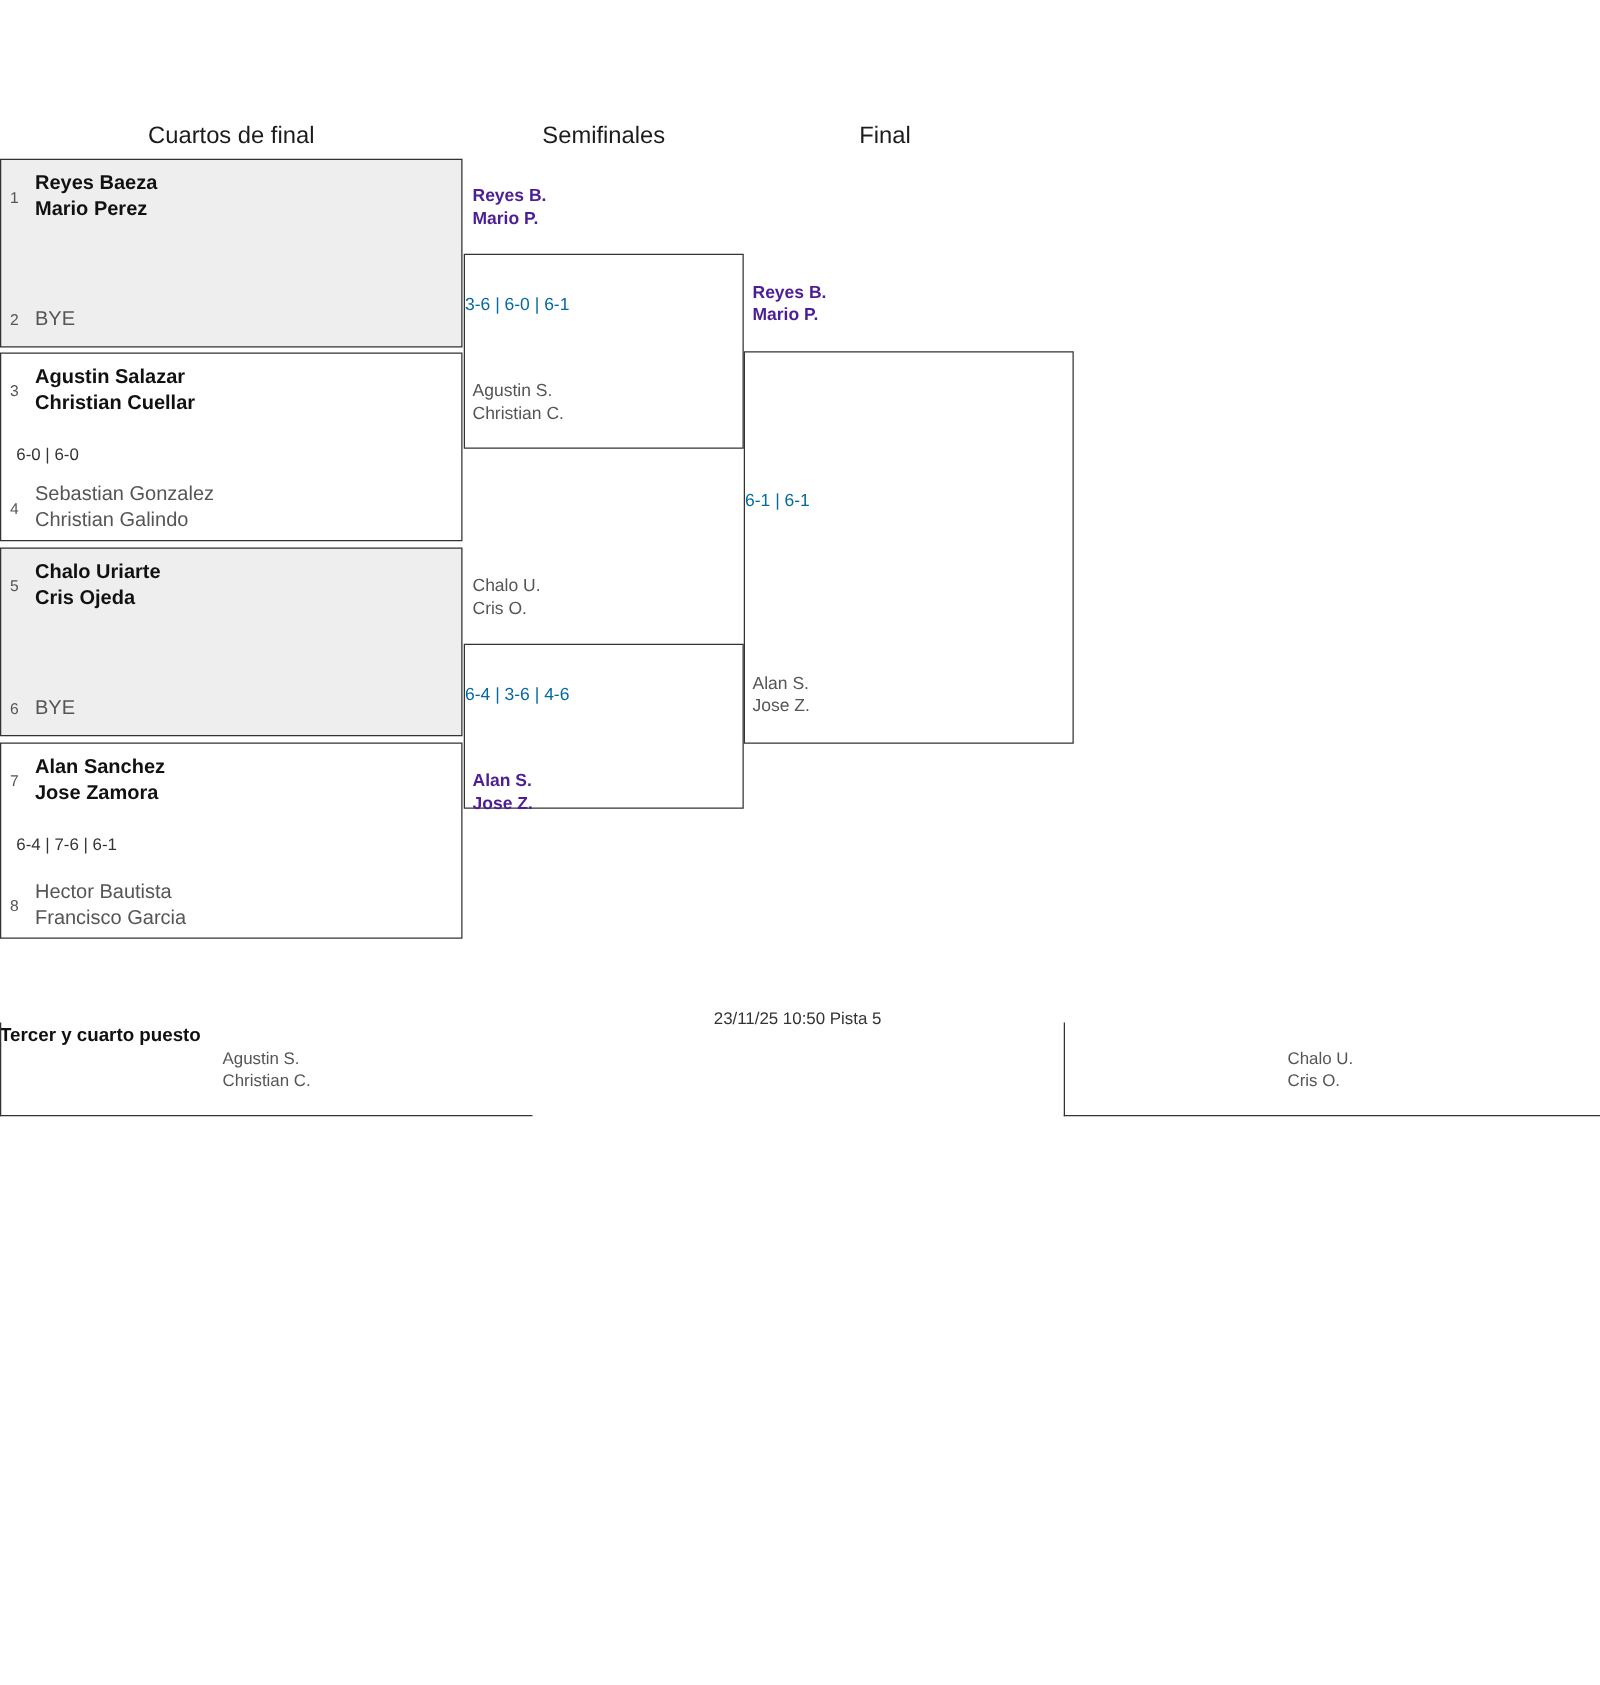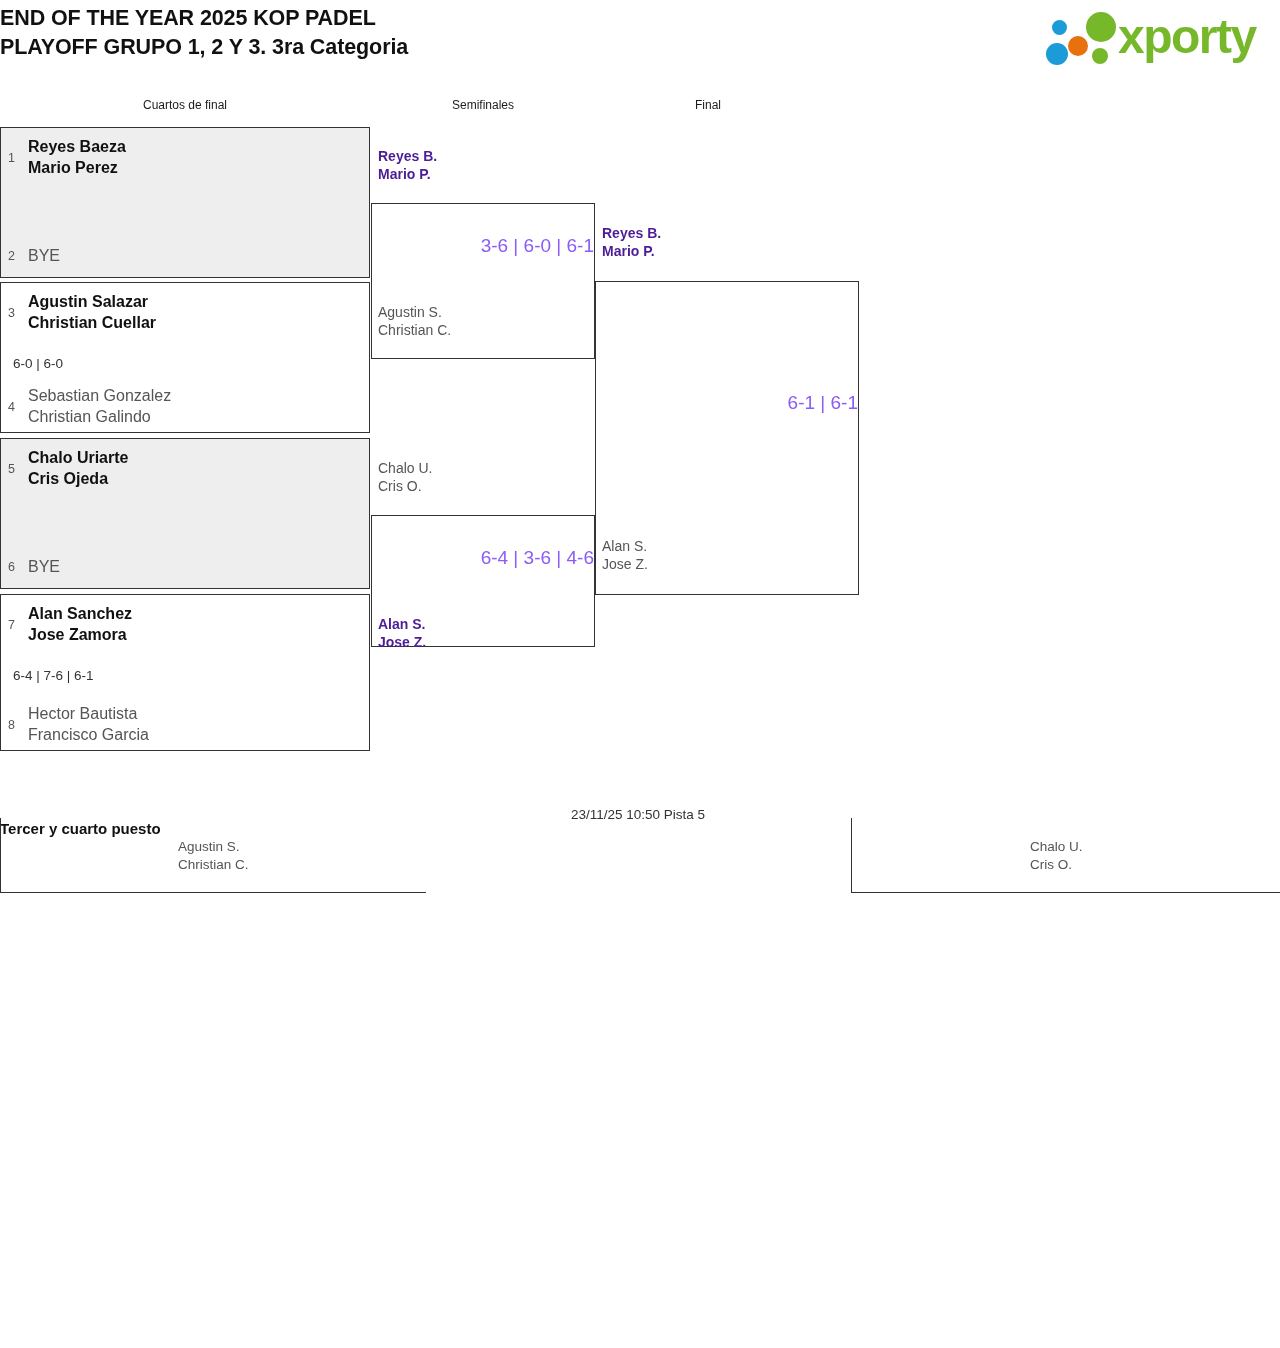"END OF THE YEAR 2025" div { html: <div>END OF THE YEAR 2025 KOP PADEL PLAYOFF GRUPO 1, 2 Y 3. 3ra Categoria</div> -> none }
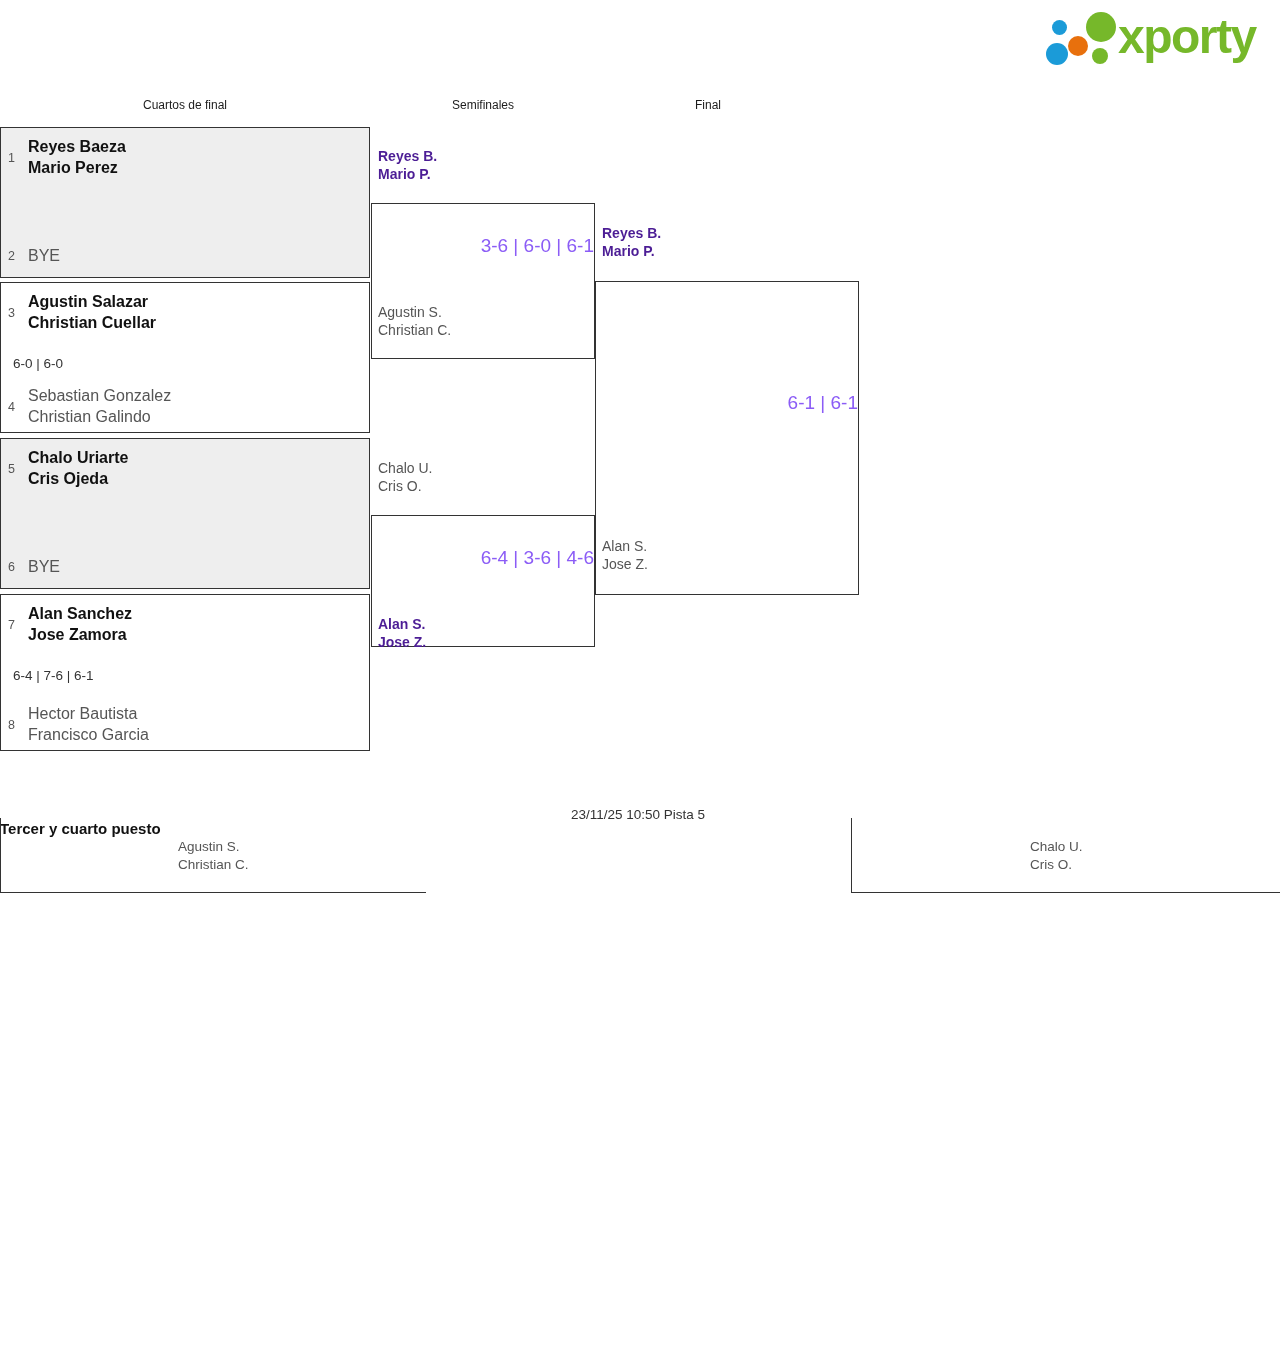"xporty" div { html: <div> <div> <span></span> <span></span> <span></span> <span></span> <span></span> </div> <div>xporty</div> </div> -> none }
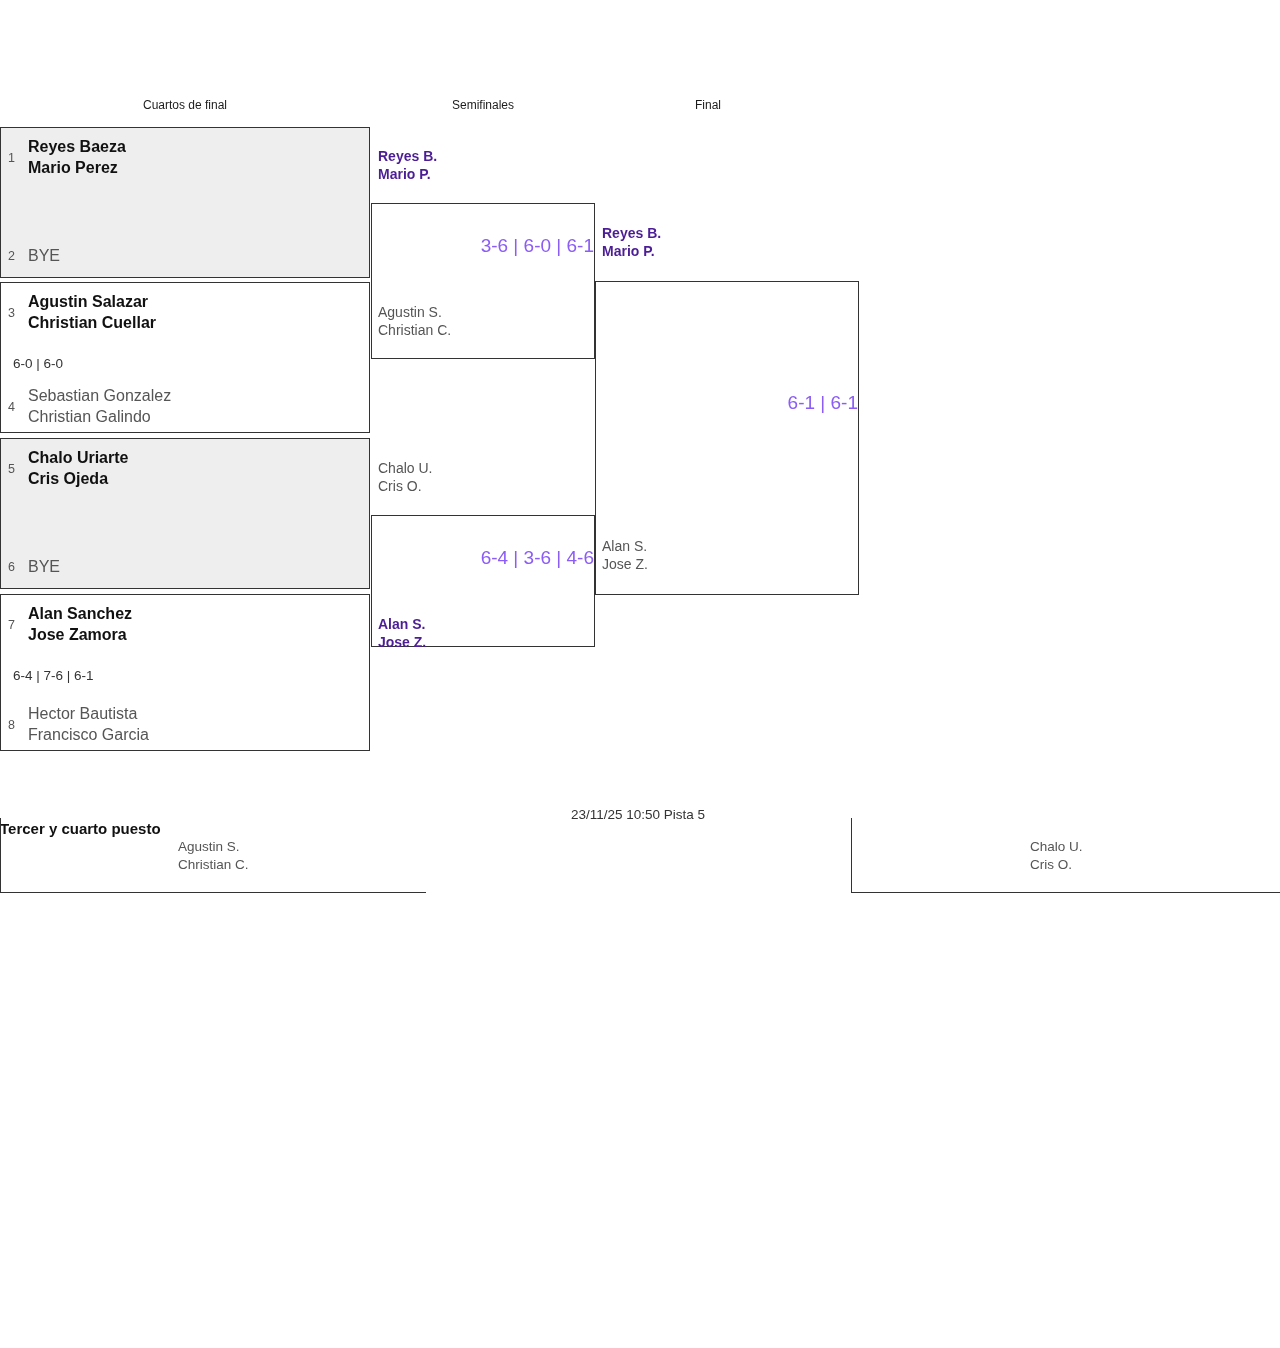"Cuartos de final" .round-header { font-size: 12px -> 19px }
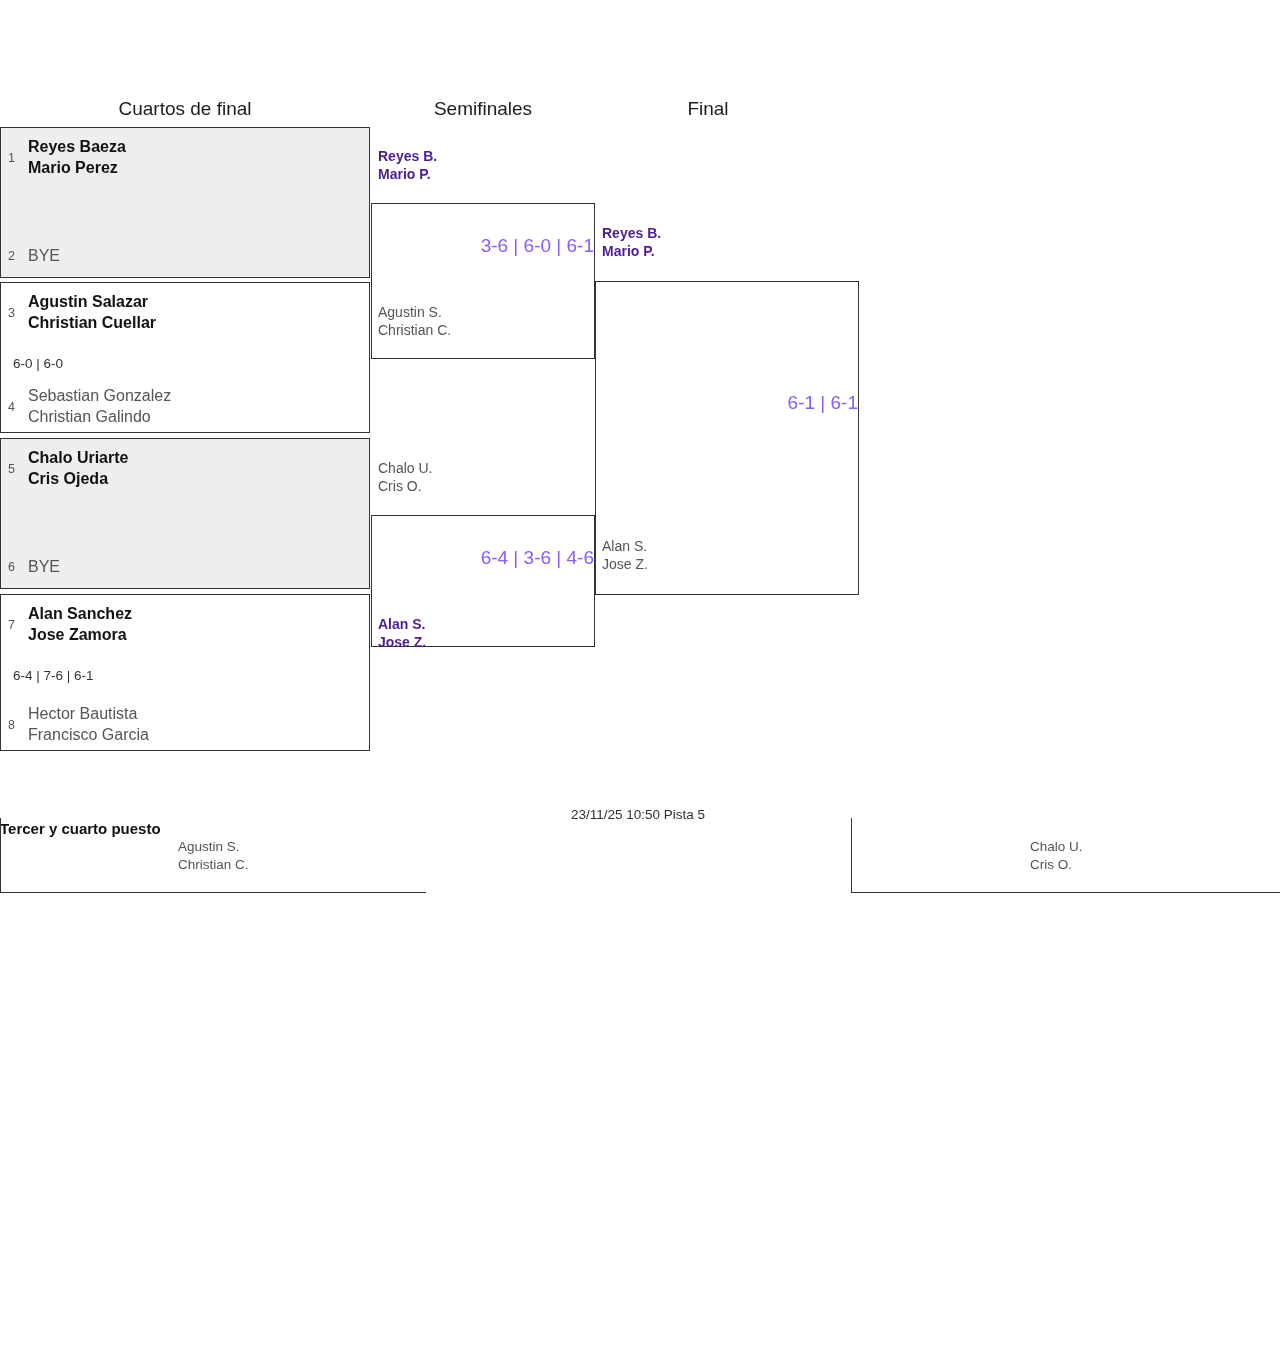"3-6 | 6-0 | 6-1" .stage-score { color: #8b5cf6 -> #0369a1; font-size: 19px -> 14px; text-align: right -> left }
